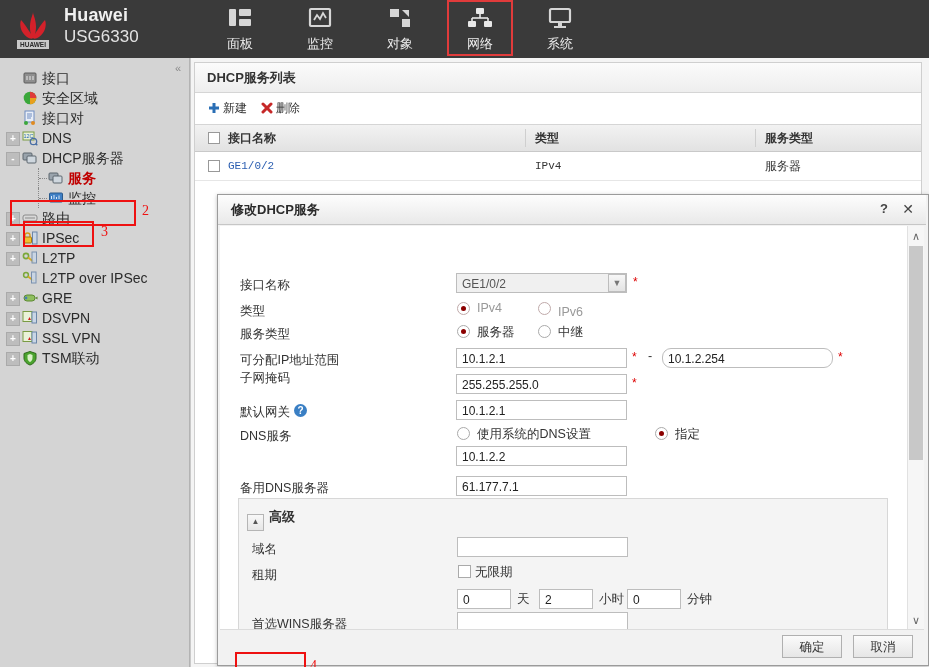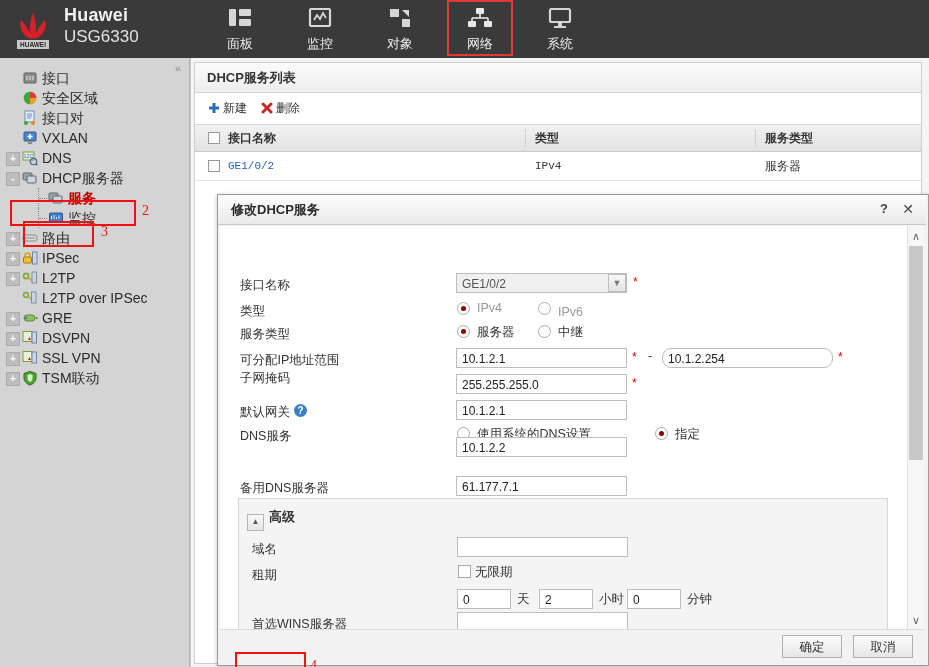"VXLAN" div.trow { html: <div> <span> <svg> <rect></rect> <g> <line></line> <line></line> </g> <rect></rect> </svg> </span> <span>VXLAN</span> </div> -> none }
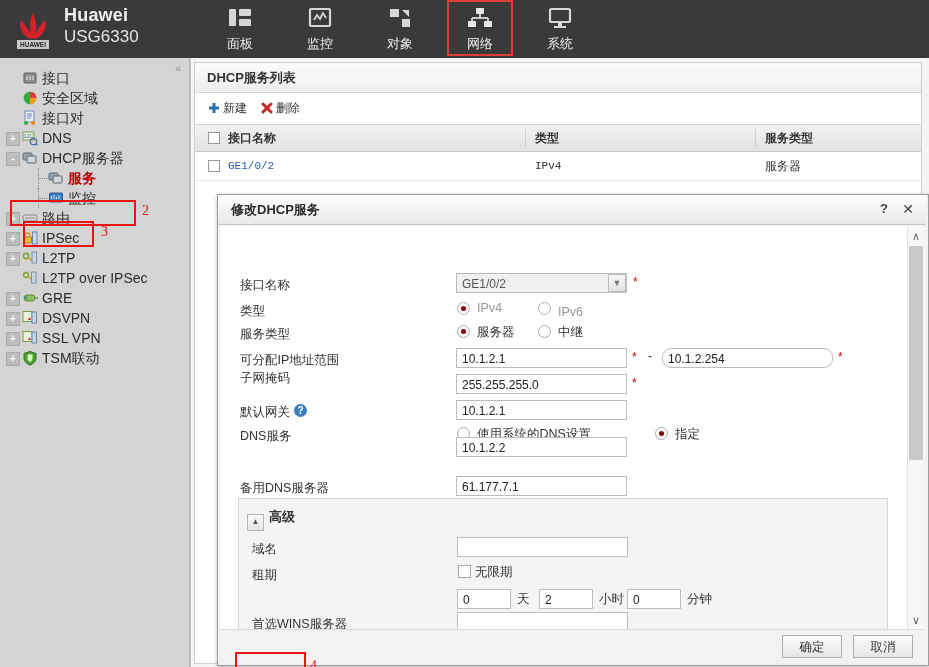"10.1.2.2" span.finput { top: 211px -> 220px }
